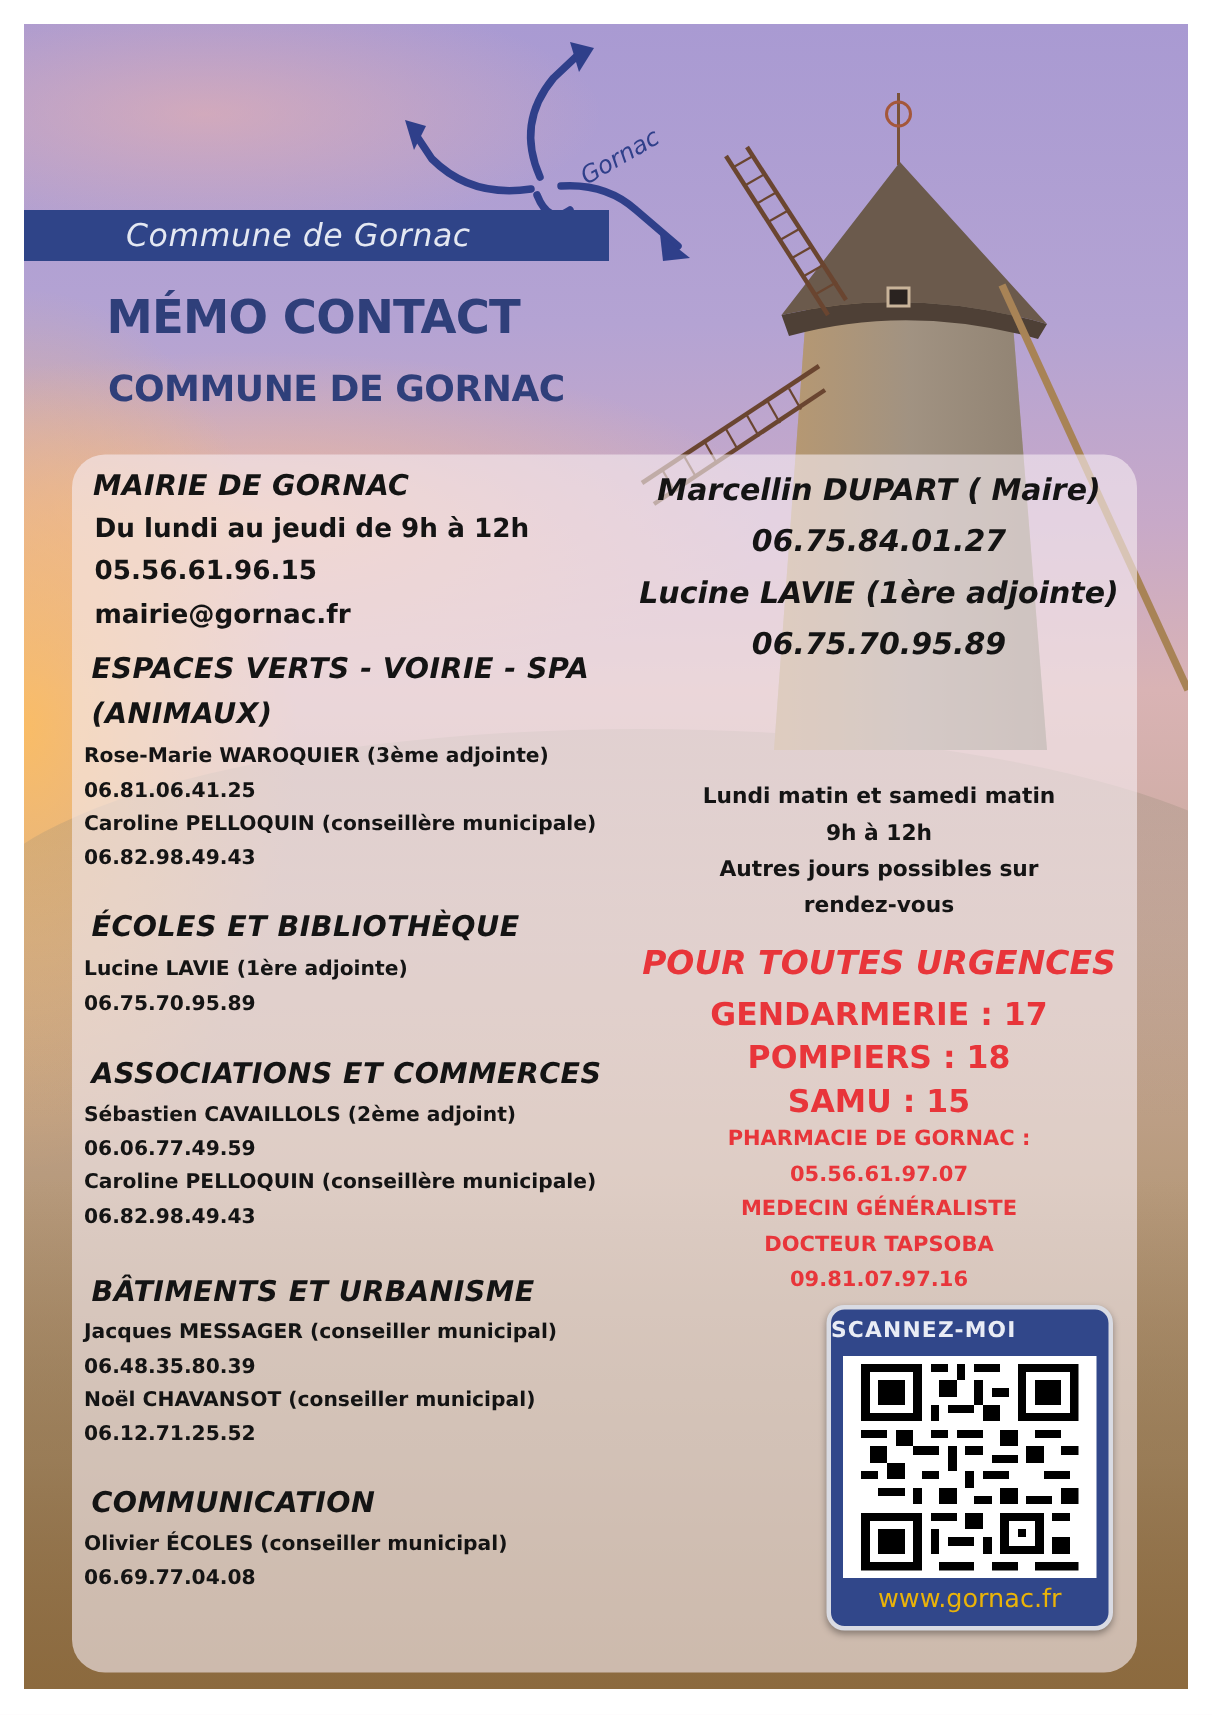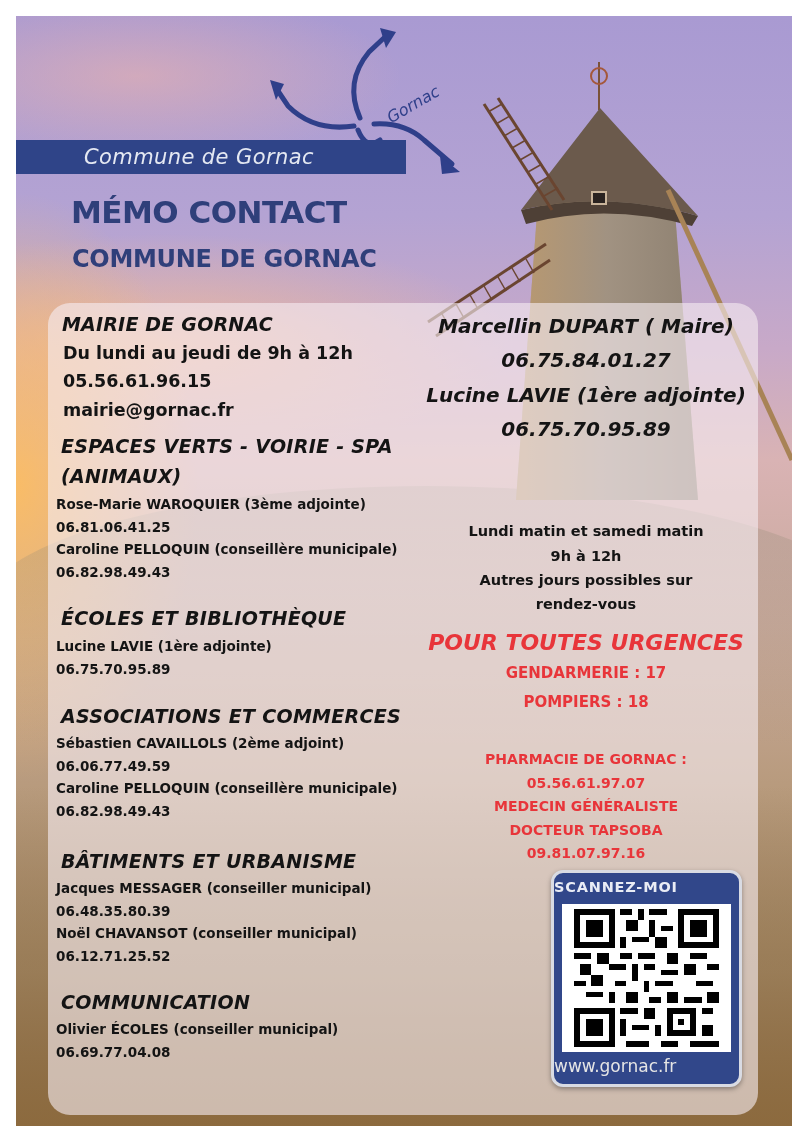"GENDARMERIE : 17" .urg-big { font-size: 15px -> 21px }
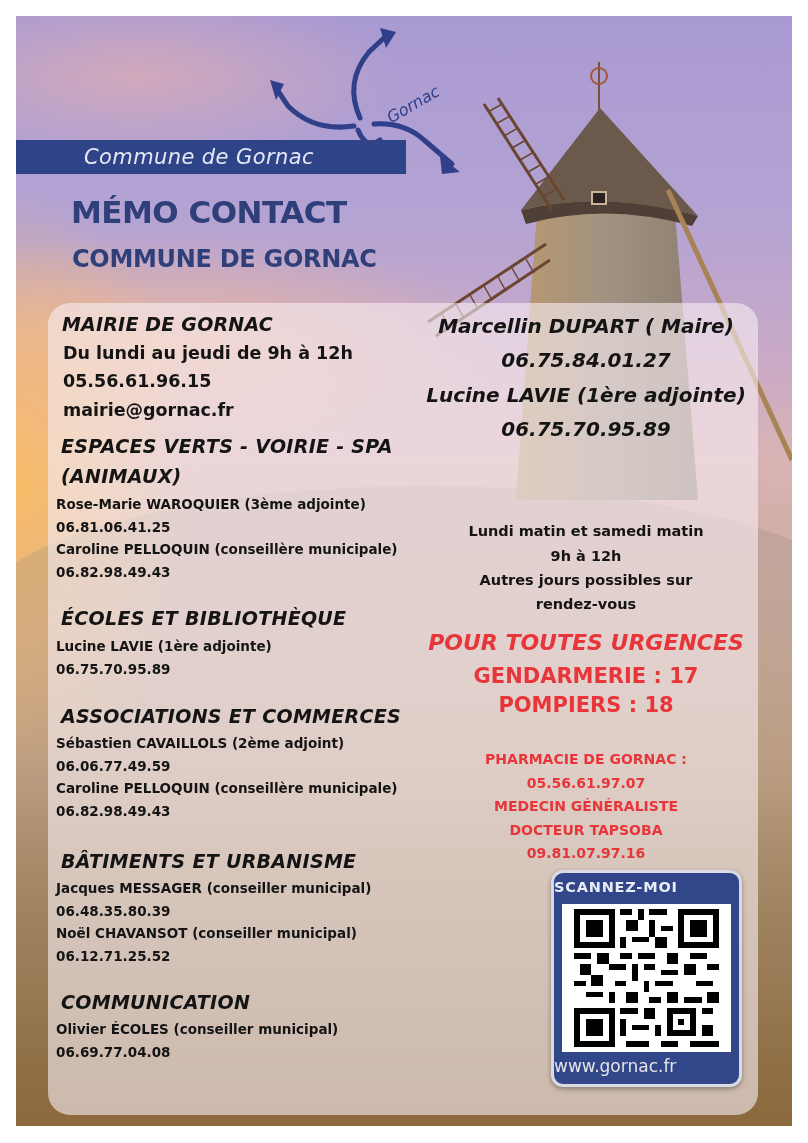"SAMU : 15" div.right-col { html: none -> <div>SAMU : 15</div> }
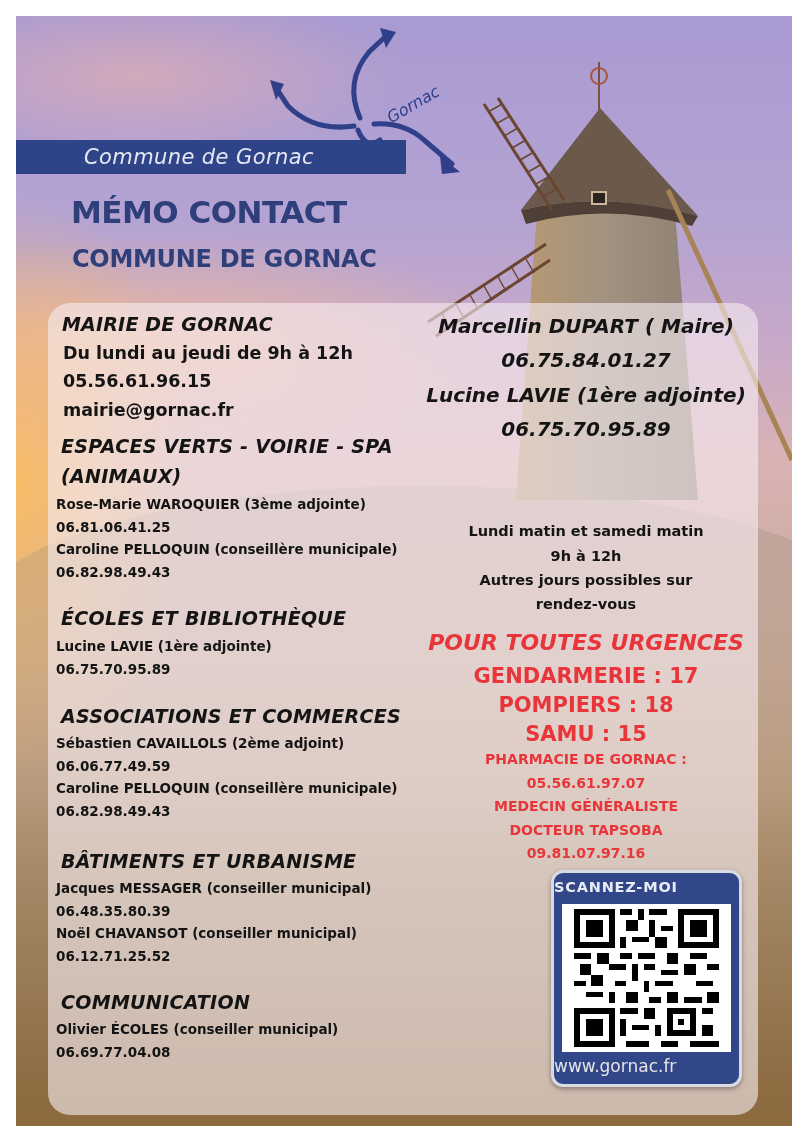"www.gornac.fr" .qr-url { color: #e5e5e5 -> #eab308; text-align: none -> center }
